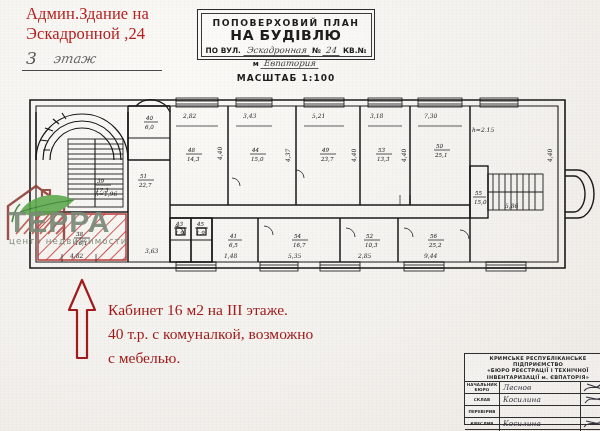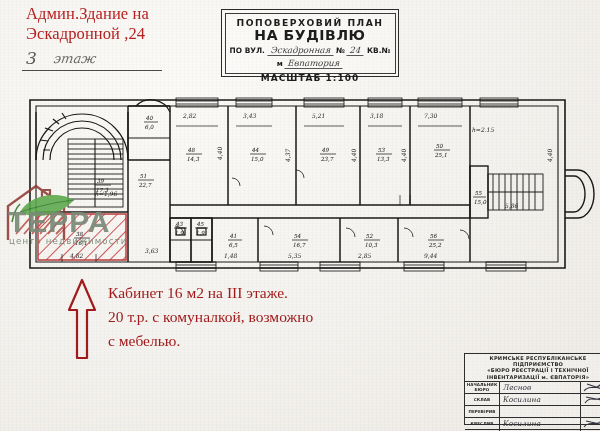"ПОПОВЕРХОВИЙ ПЛАН" #titleBlock { height: 68px -> 51px; left: 221px -> 197px }
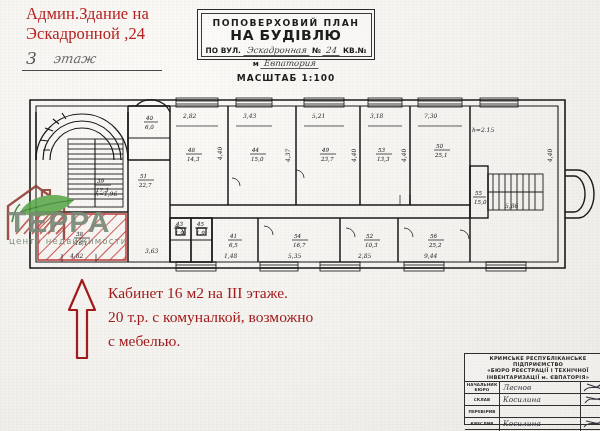"Кабинет 16 м2 на III" #note { top: 281px -> 298px }
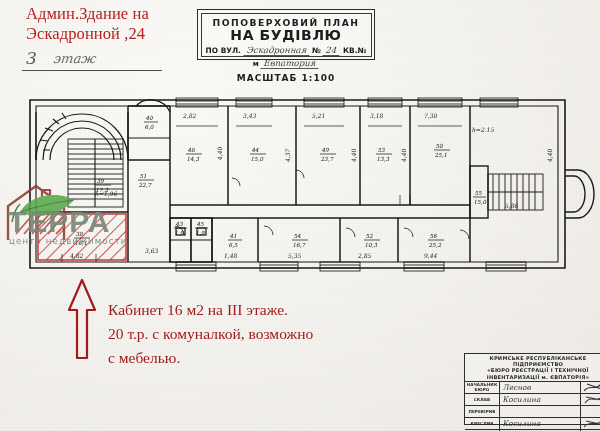"20 т.р. с комуналкой, возможно" div { text: 20 -> 40 }
